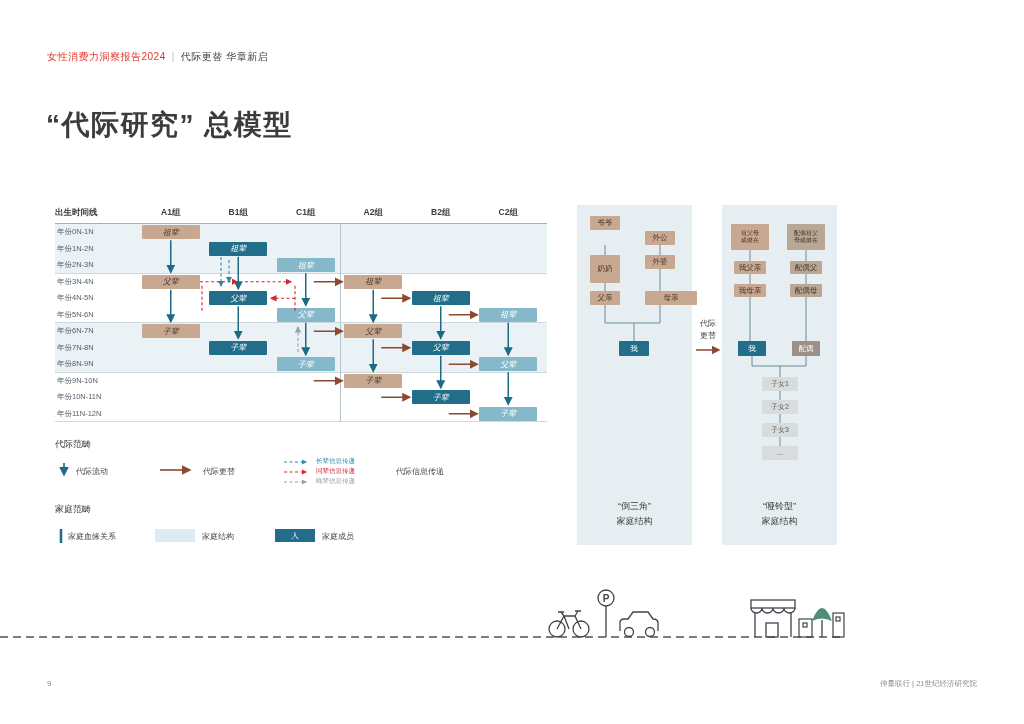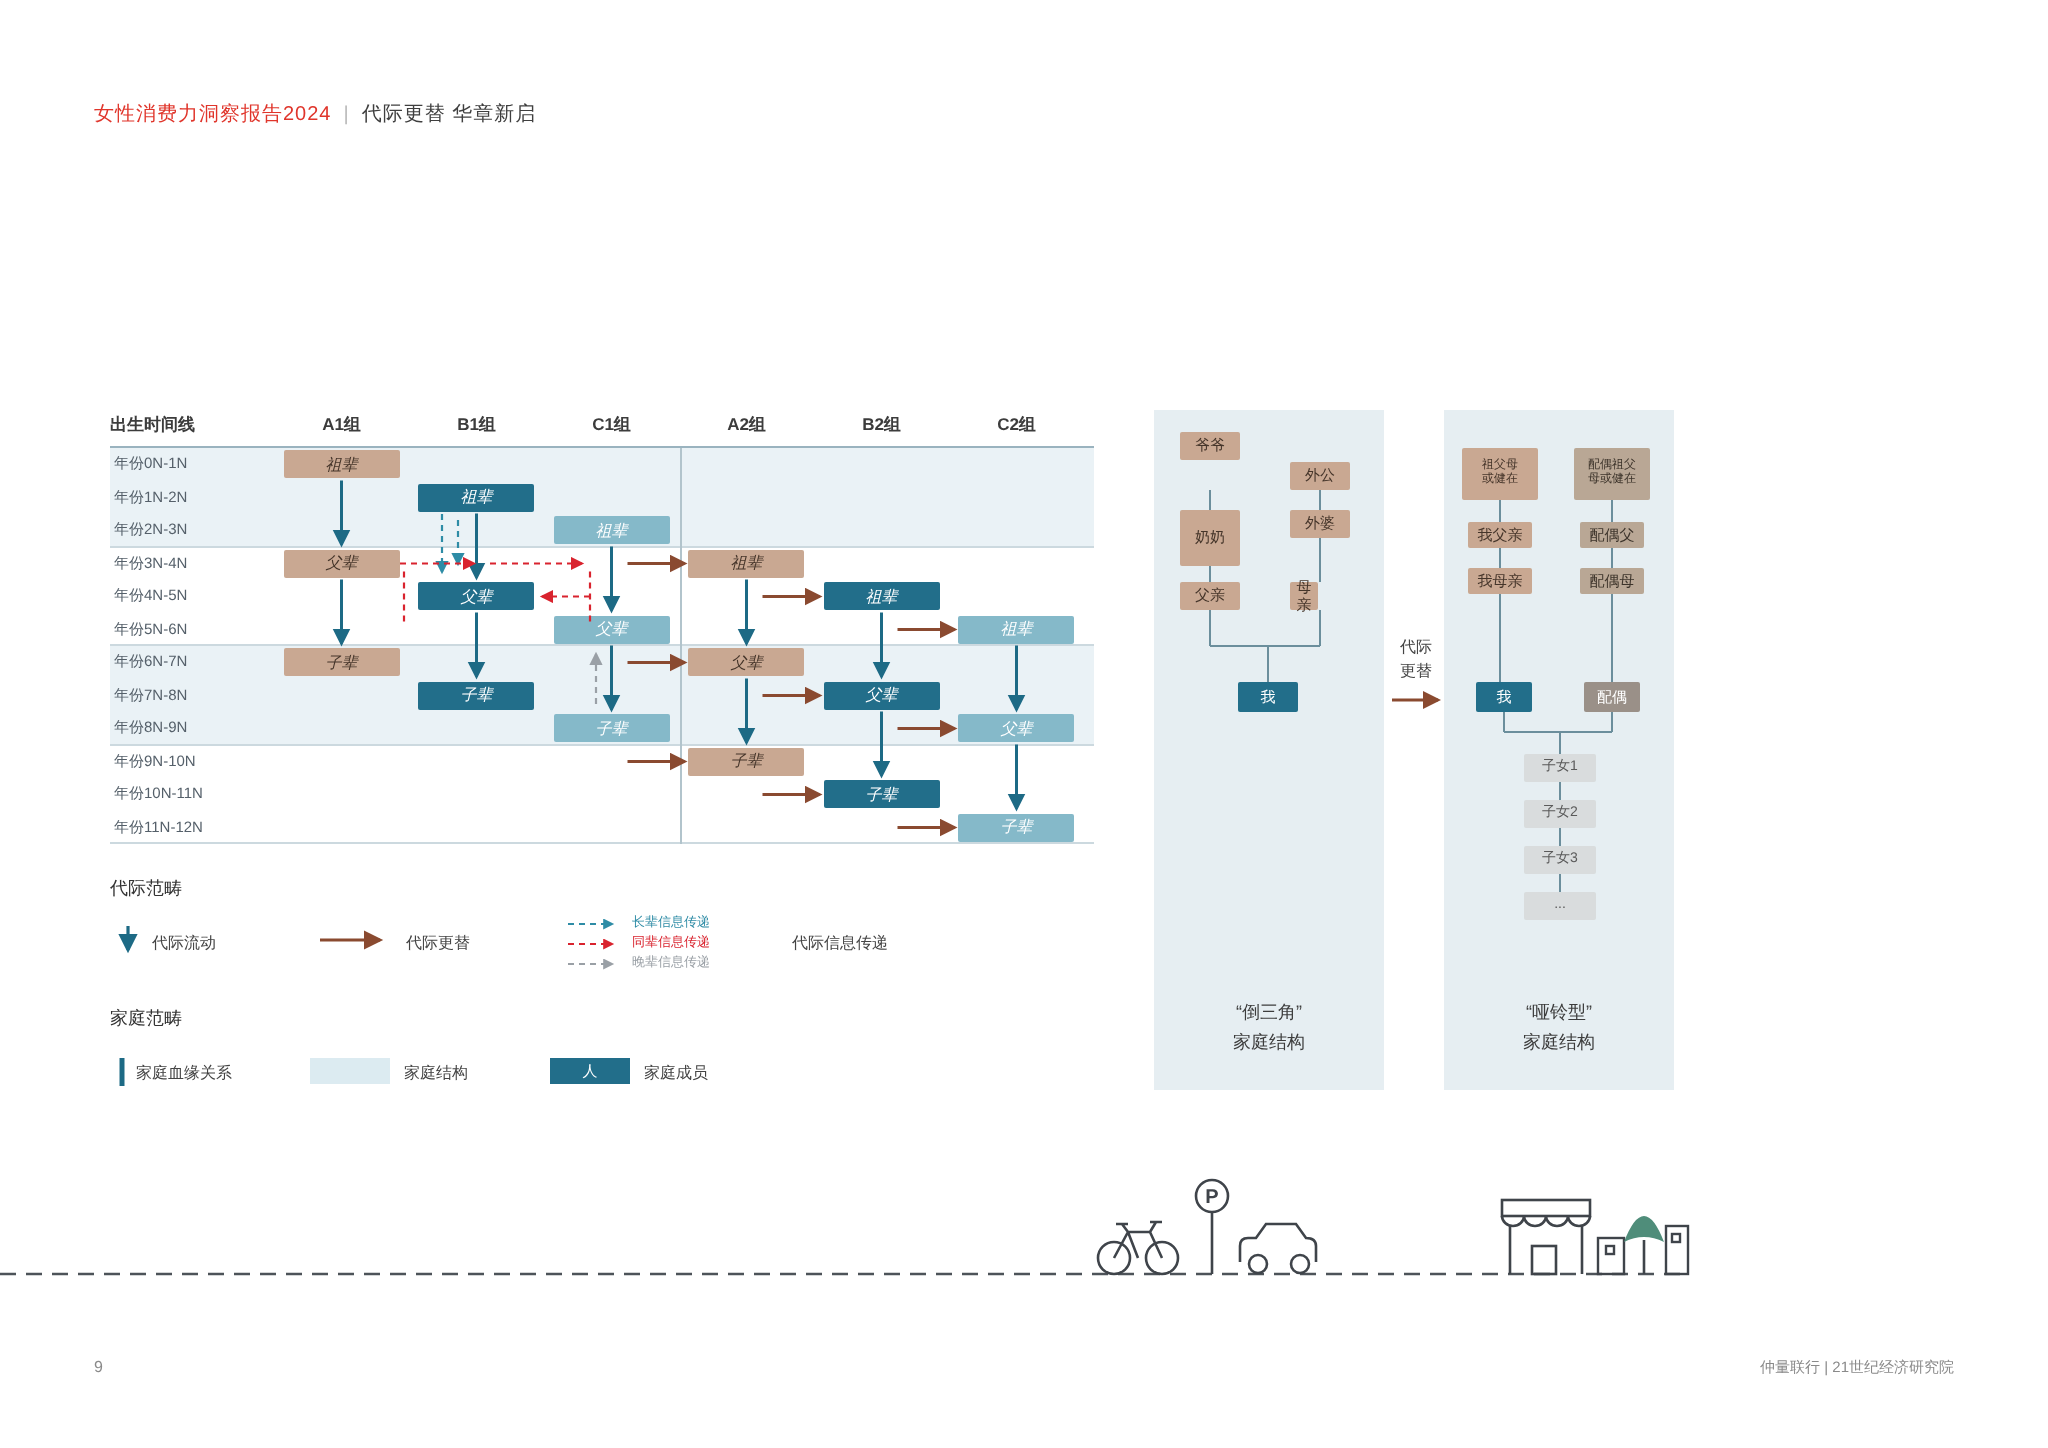"“代际研究” 总模型" div.title { html: none -> <div>“代际研究” 总模型</div> }
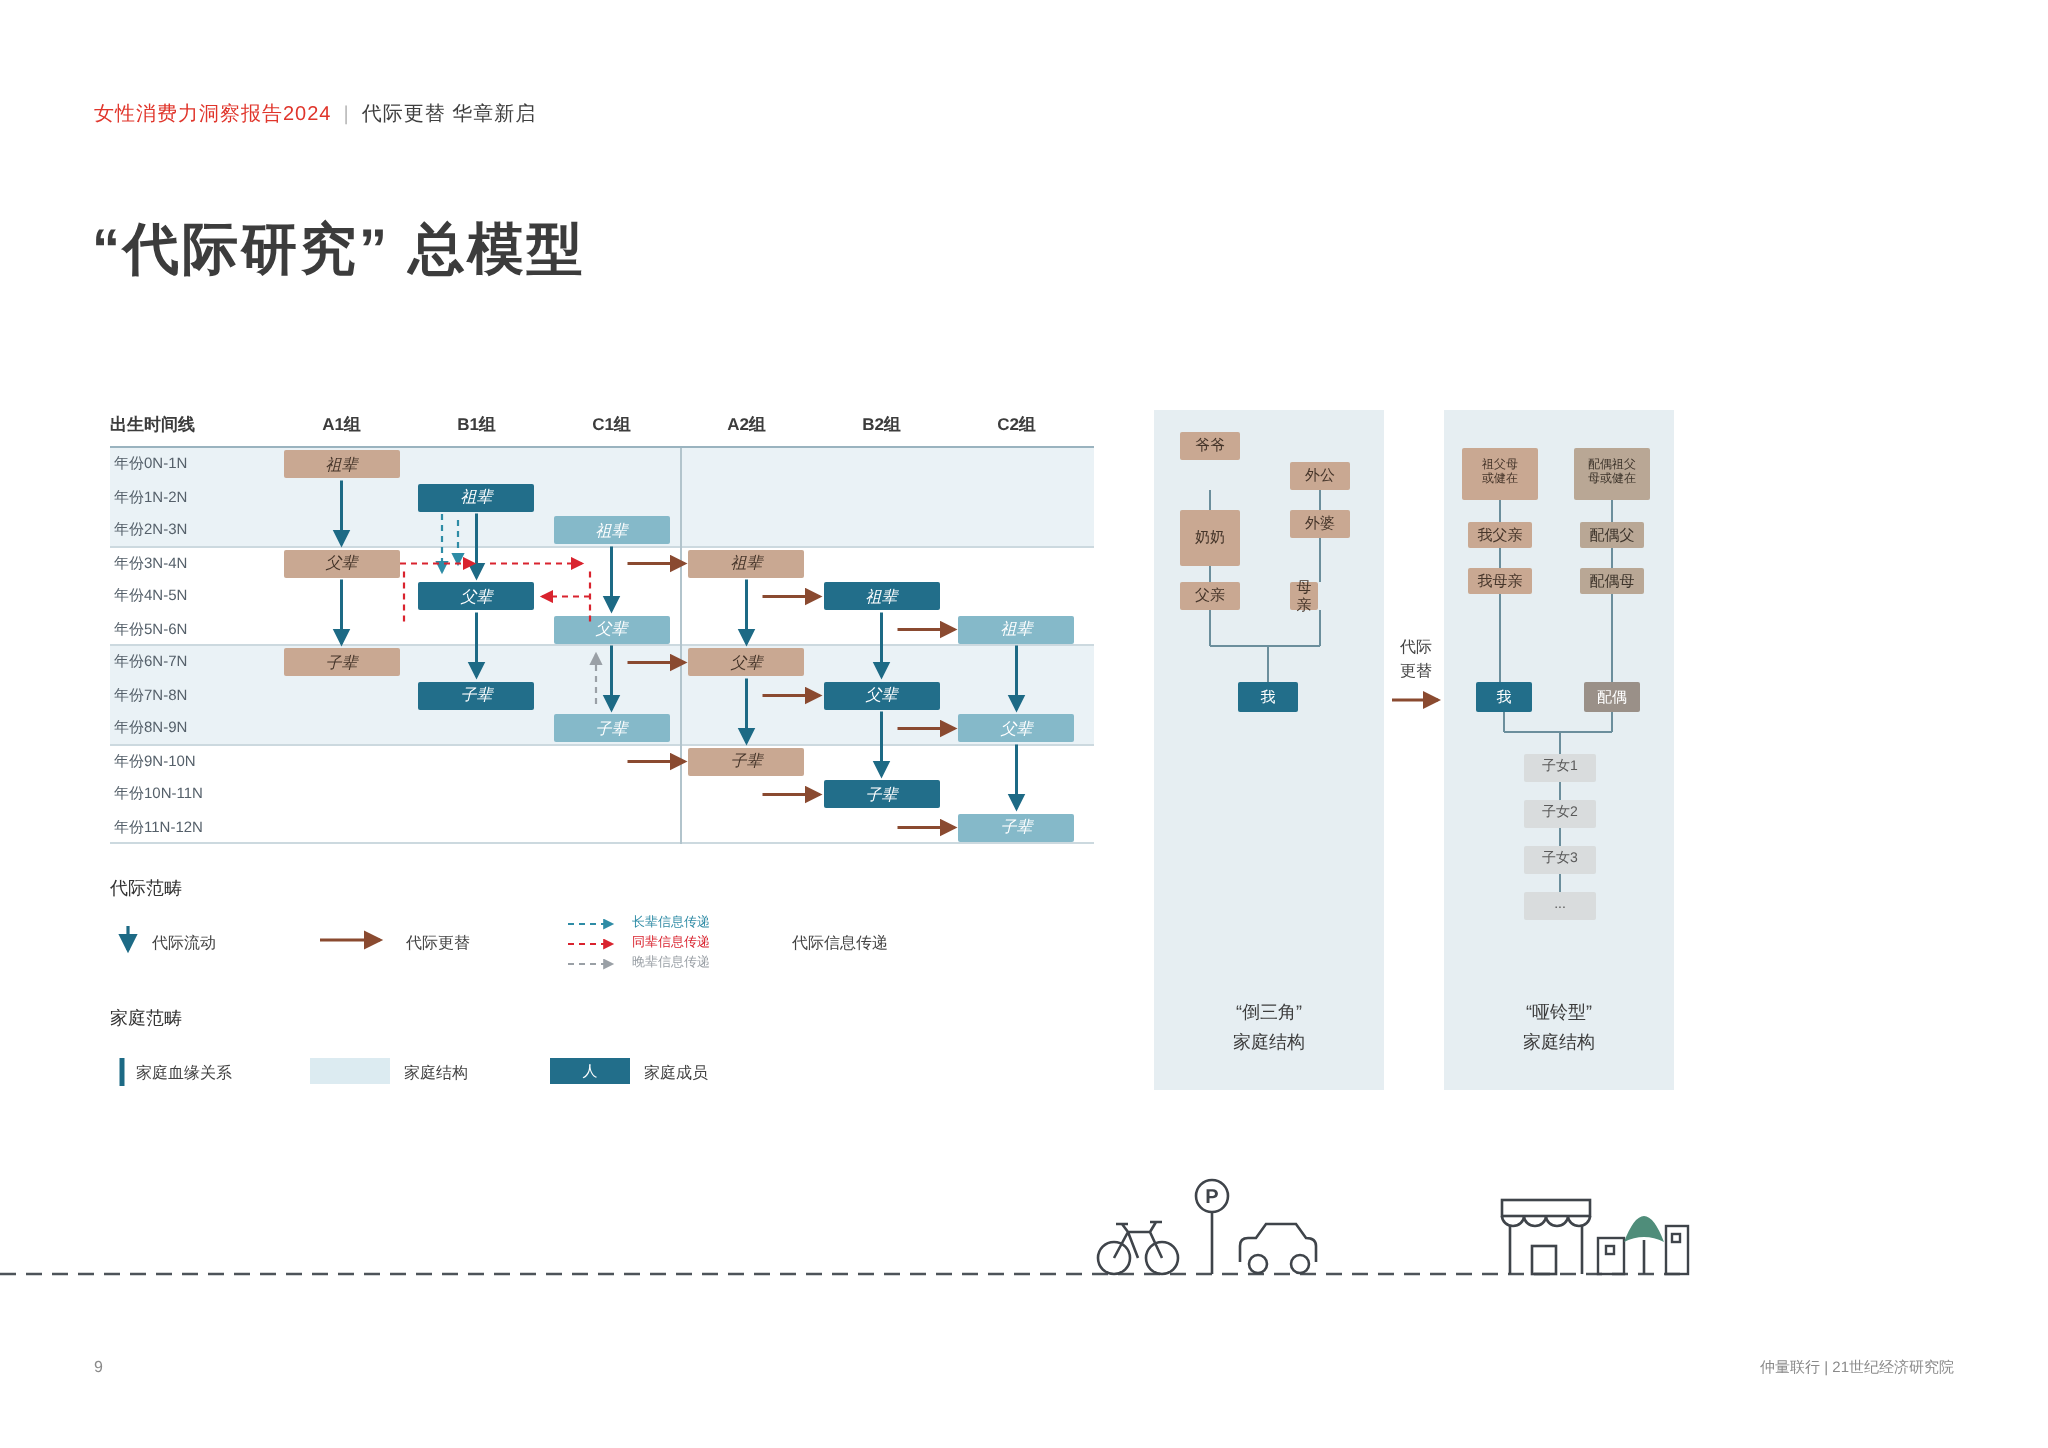"母亲" div.fnode { width: 14px -> 52px }
